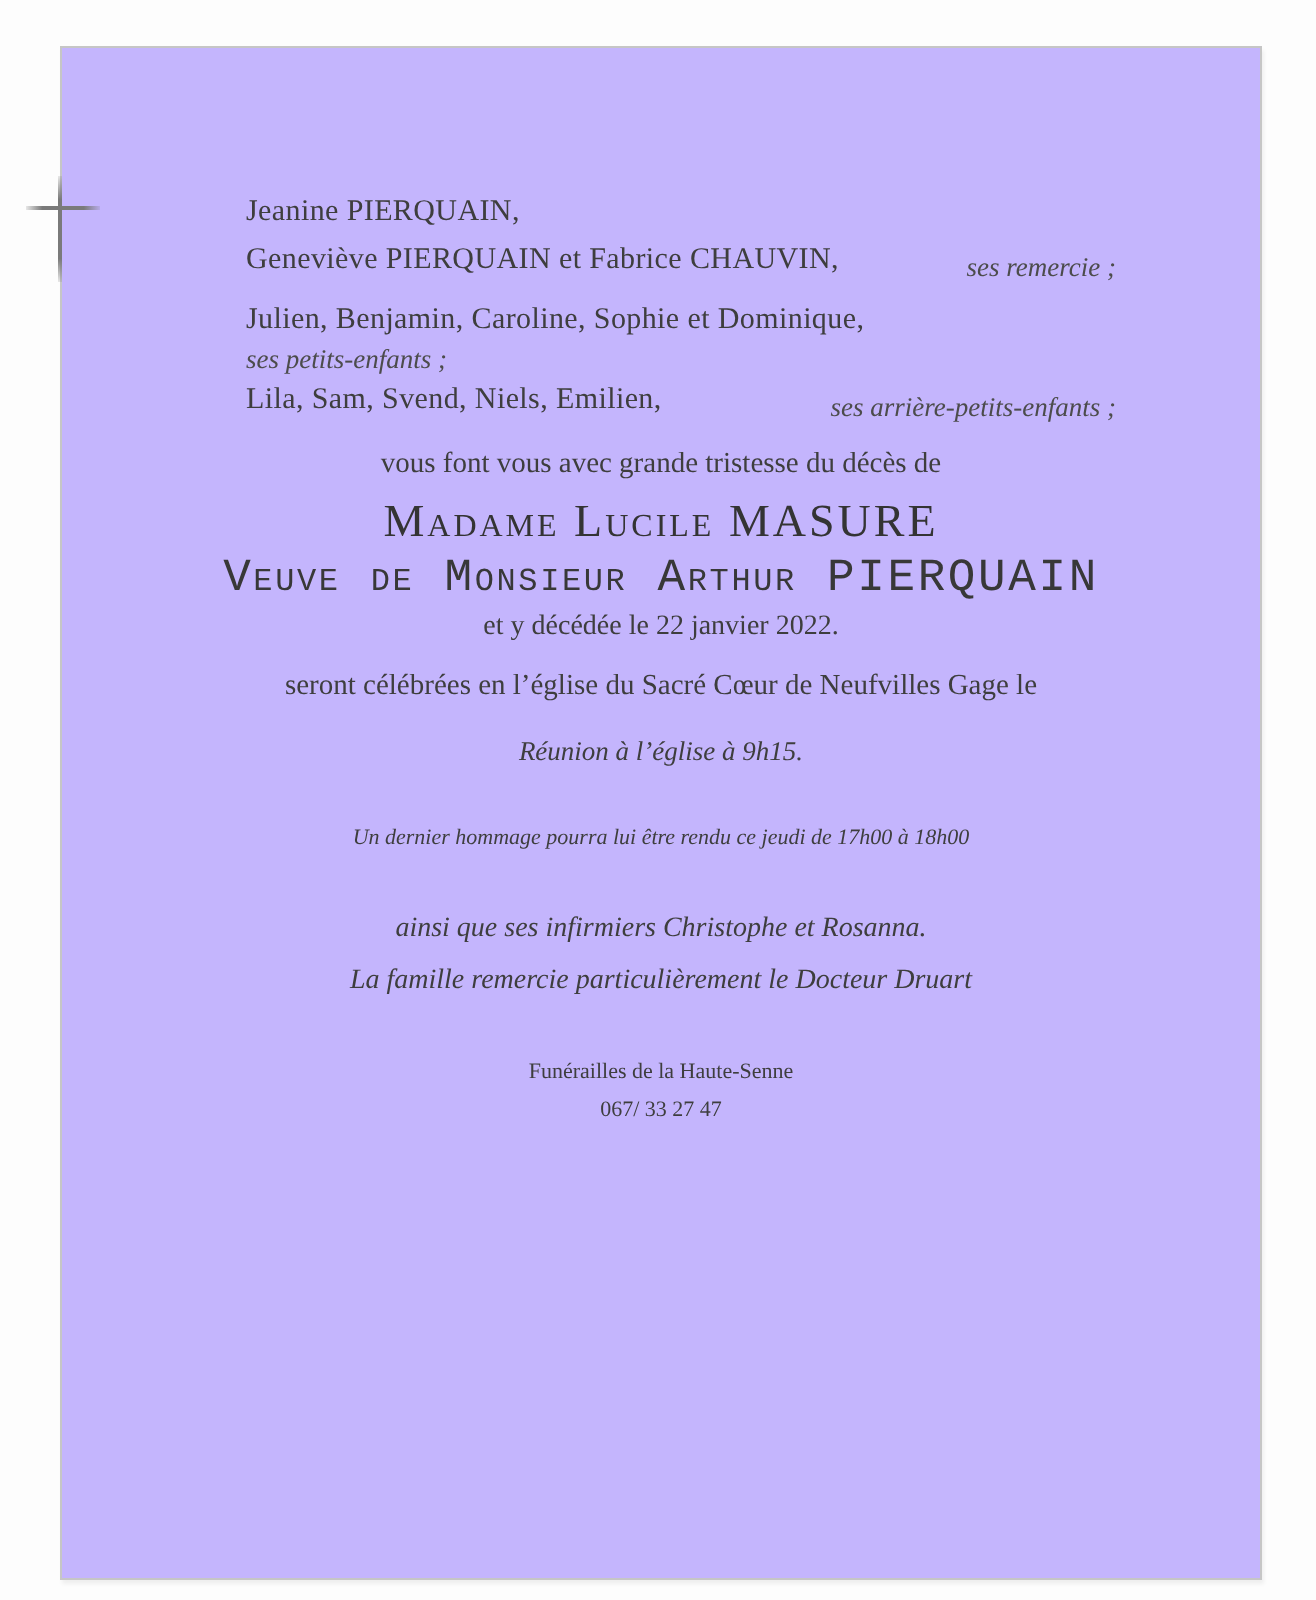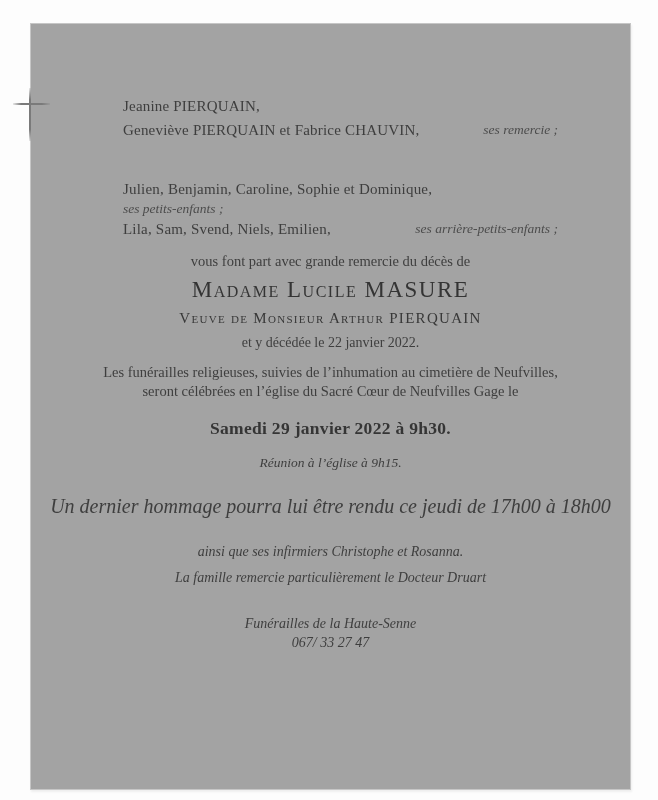"Jeanine PIERQUAIN," .card { background: #a3a3a3 -> #c4b5fd }
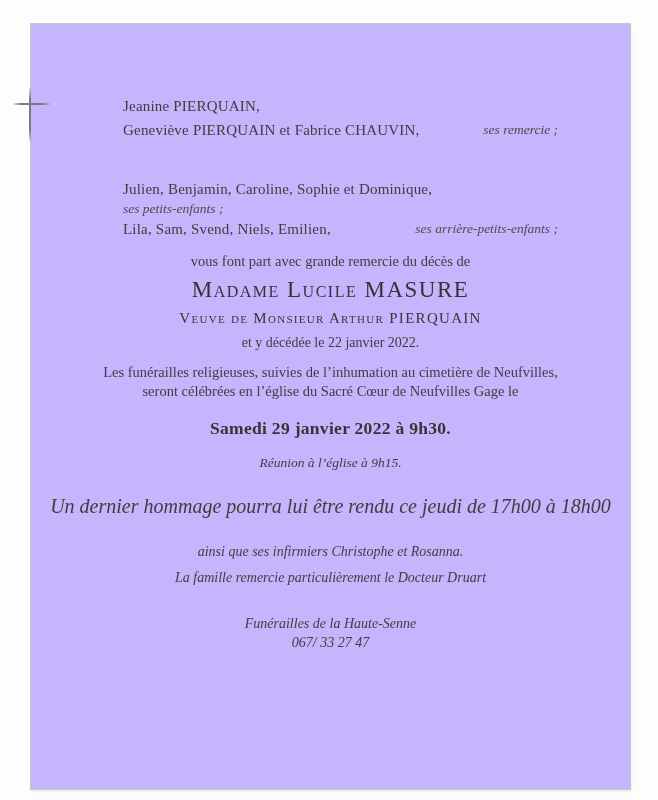"Geneviève PIERQUAIN et Fabrice CHAUVIN," .row { align-items: center -> flex-end }
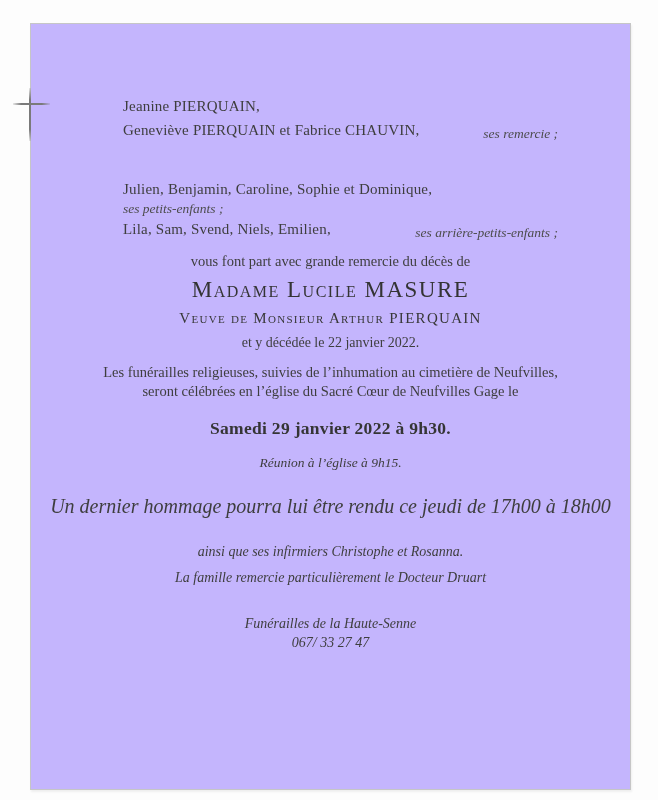"Julien, Benjamin, Caroline, Sophie et" .group-2 { margin-top: 35px -> 6px }
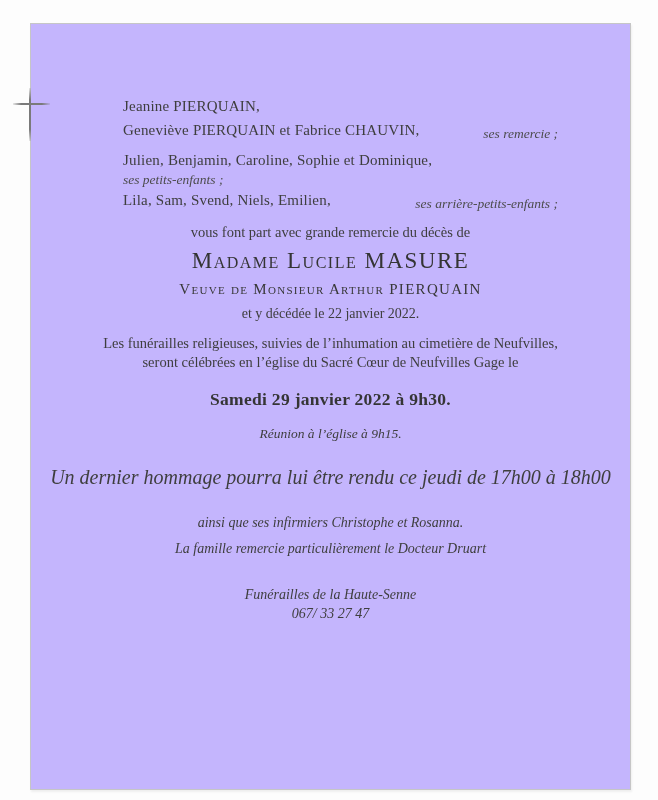"vous font part avec grande" div.centered { text: part avec grande remercie -> vous avec grande tristesse }
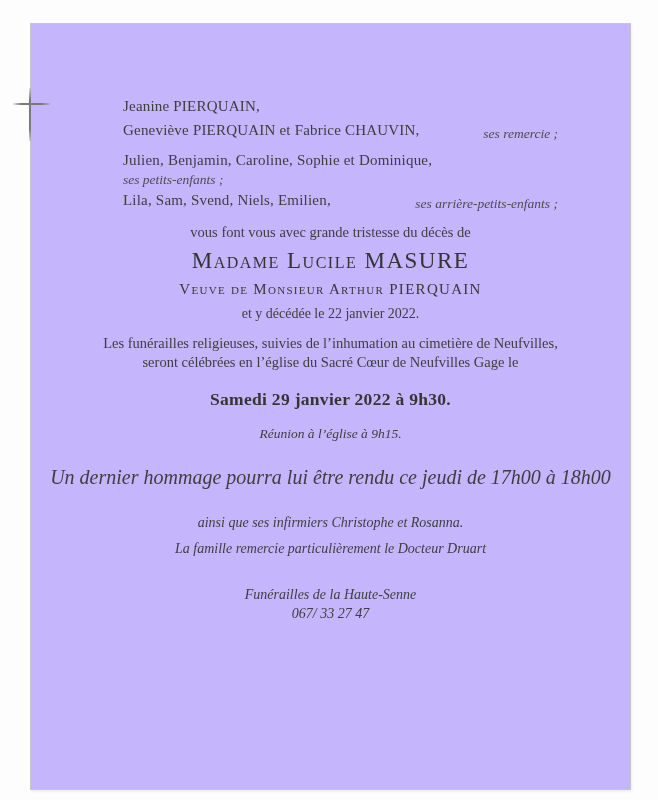"Veuve de Monsieur Arthur PIERQUAIN" .deceased-title { font-family: none -> Liberation Mono, monospace; font-size: 15px -> 23px }
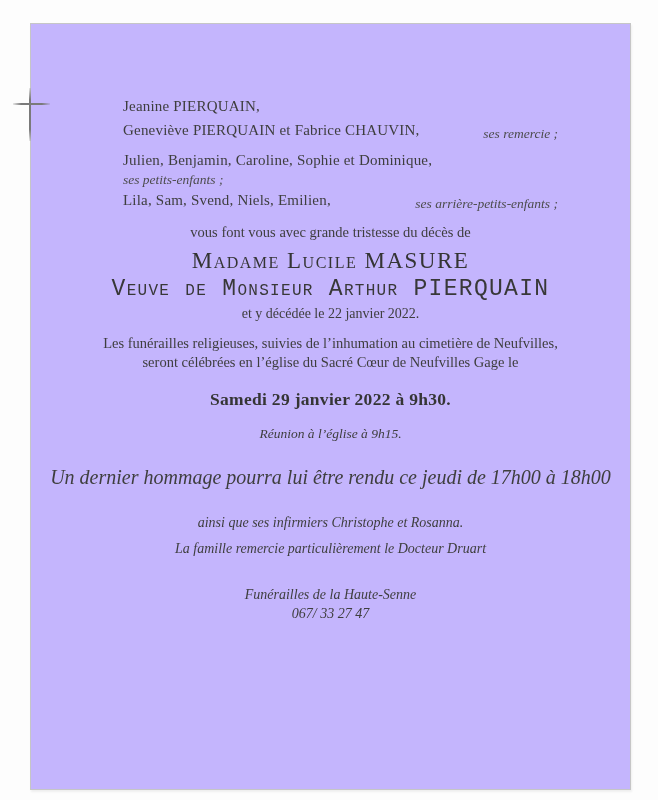"Les funérailles religieuses, suivies de" div { html: <div>Les funérailles religieuses, suivies de l’inhumation au cimetière de Neufvilles,</div> -> none }
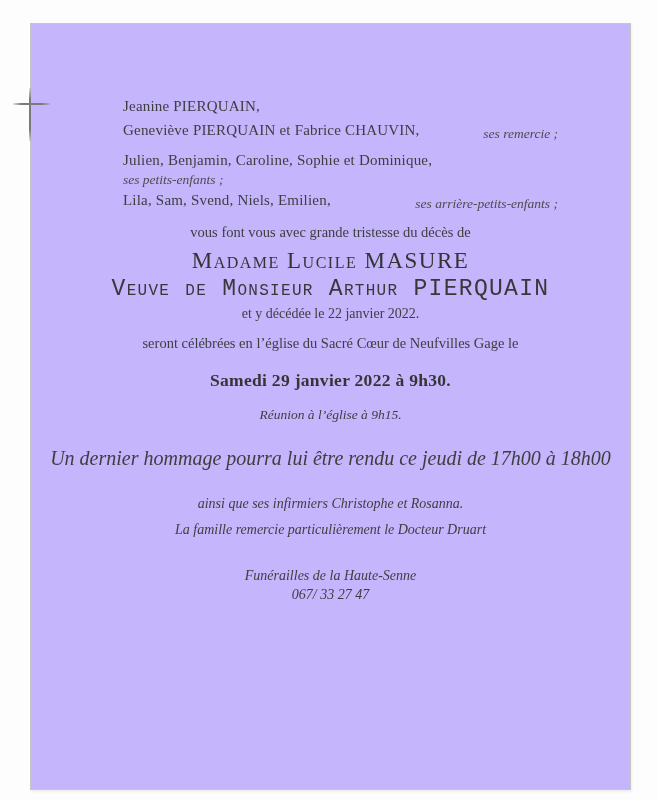"Samedi 29 janvier 2022 à" div.centered { html: <div>Samedi 29 janvier 2022 à 9h30.</div> -> none }
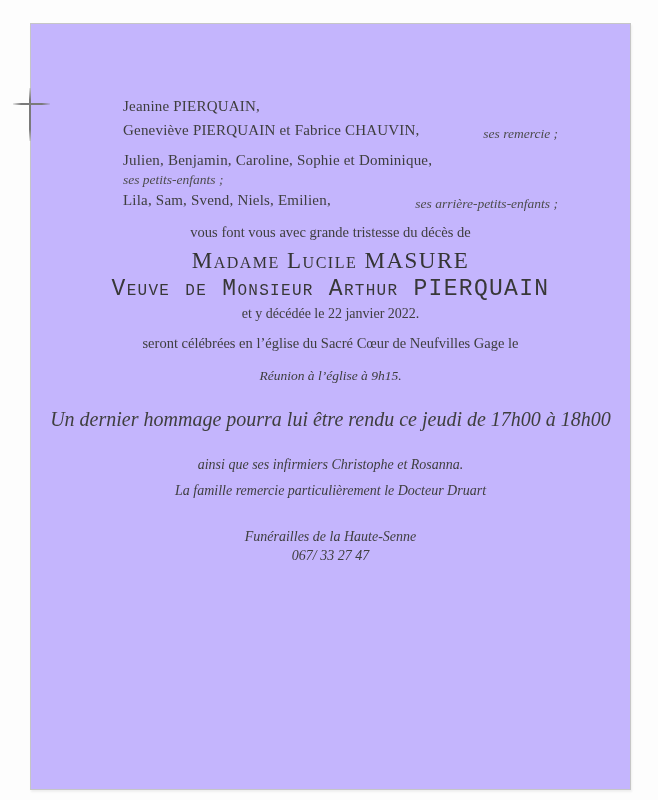"Un dernier hommage pourra lui" .tribute-block { font-size: 20px -> 11px }
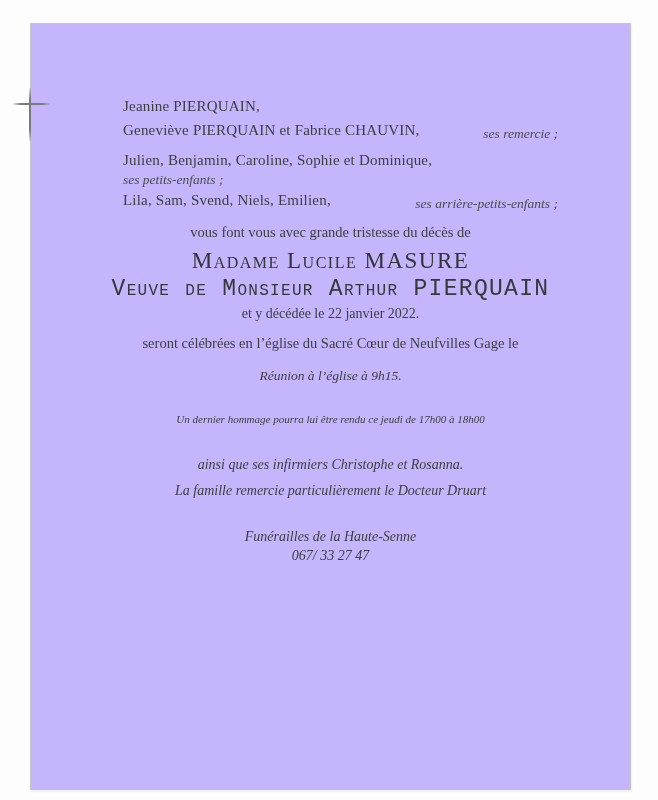"Funérailles de la Haute-Senne" .footer-block { font-size: 14px -> 11px; font-style: italic -> none }
